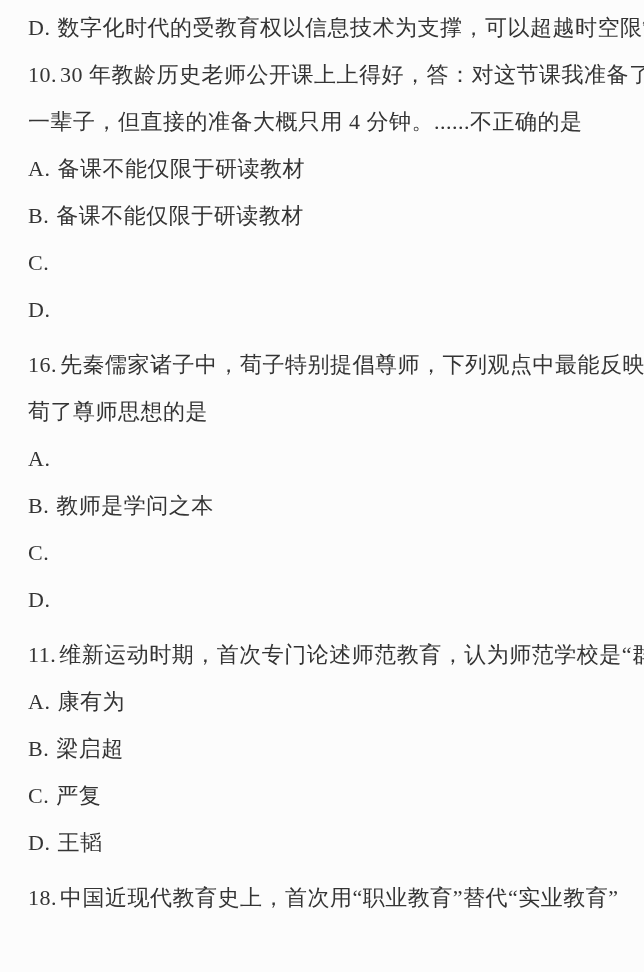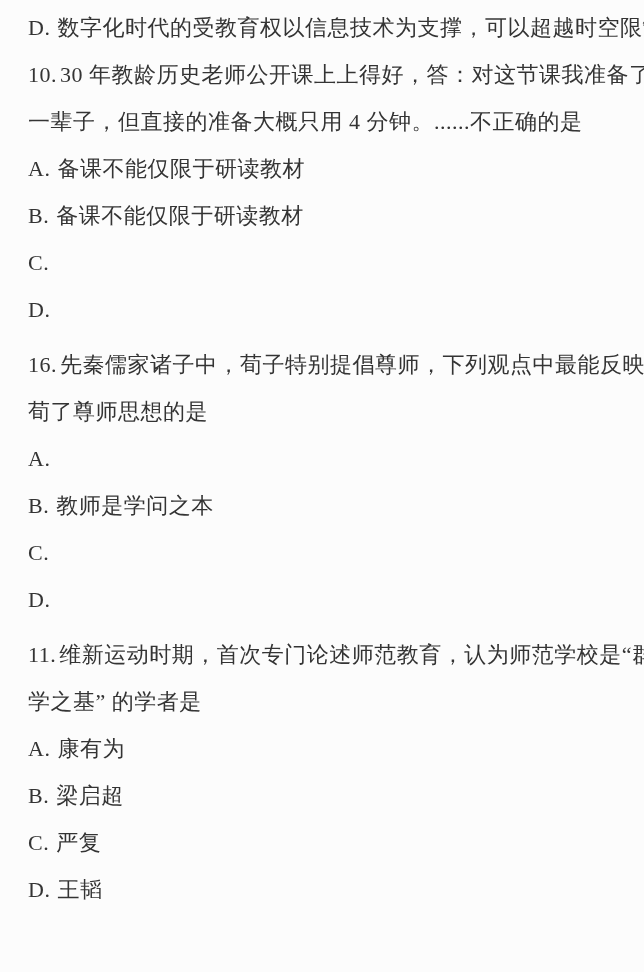"学之基” 的学者是" div.line { html: <div> <span>学之基” 的学者是</span> </div> -> none }
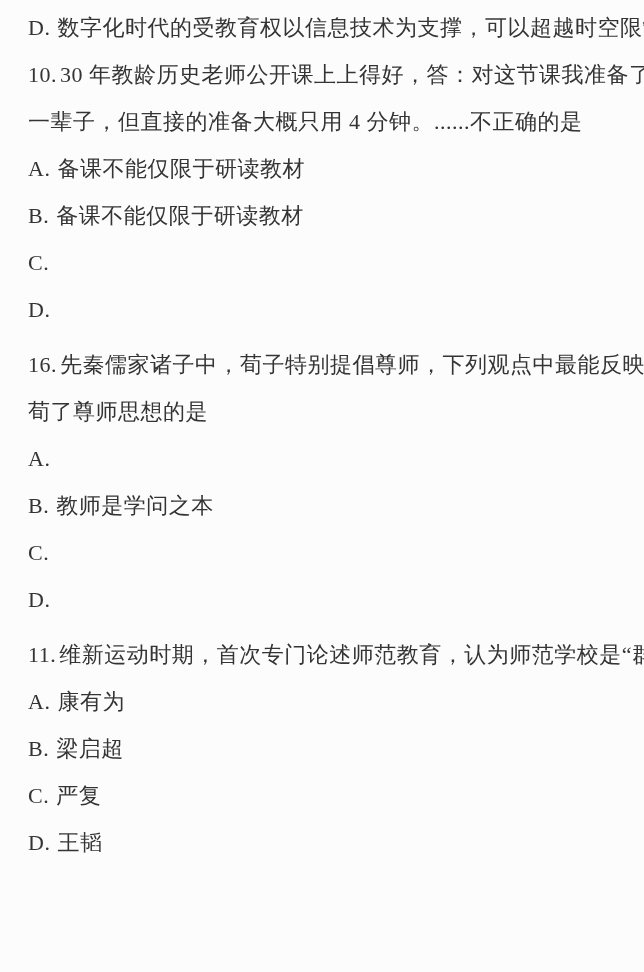"18." div { html: none -> <div> <div> <span>18.</span> <span>中国近现代教育史上，首次用“职业教育”替代“实业教育”</span> </div> </div> }
